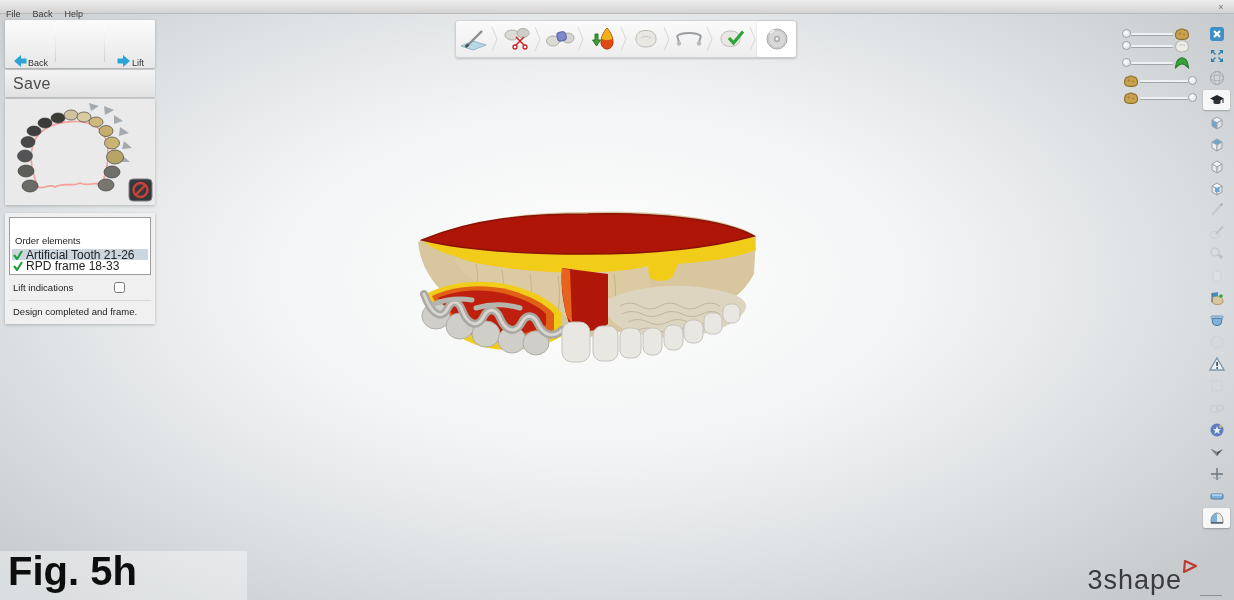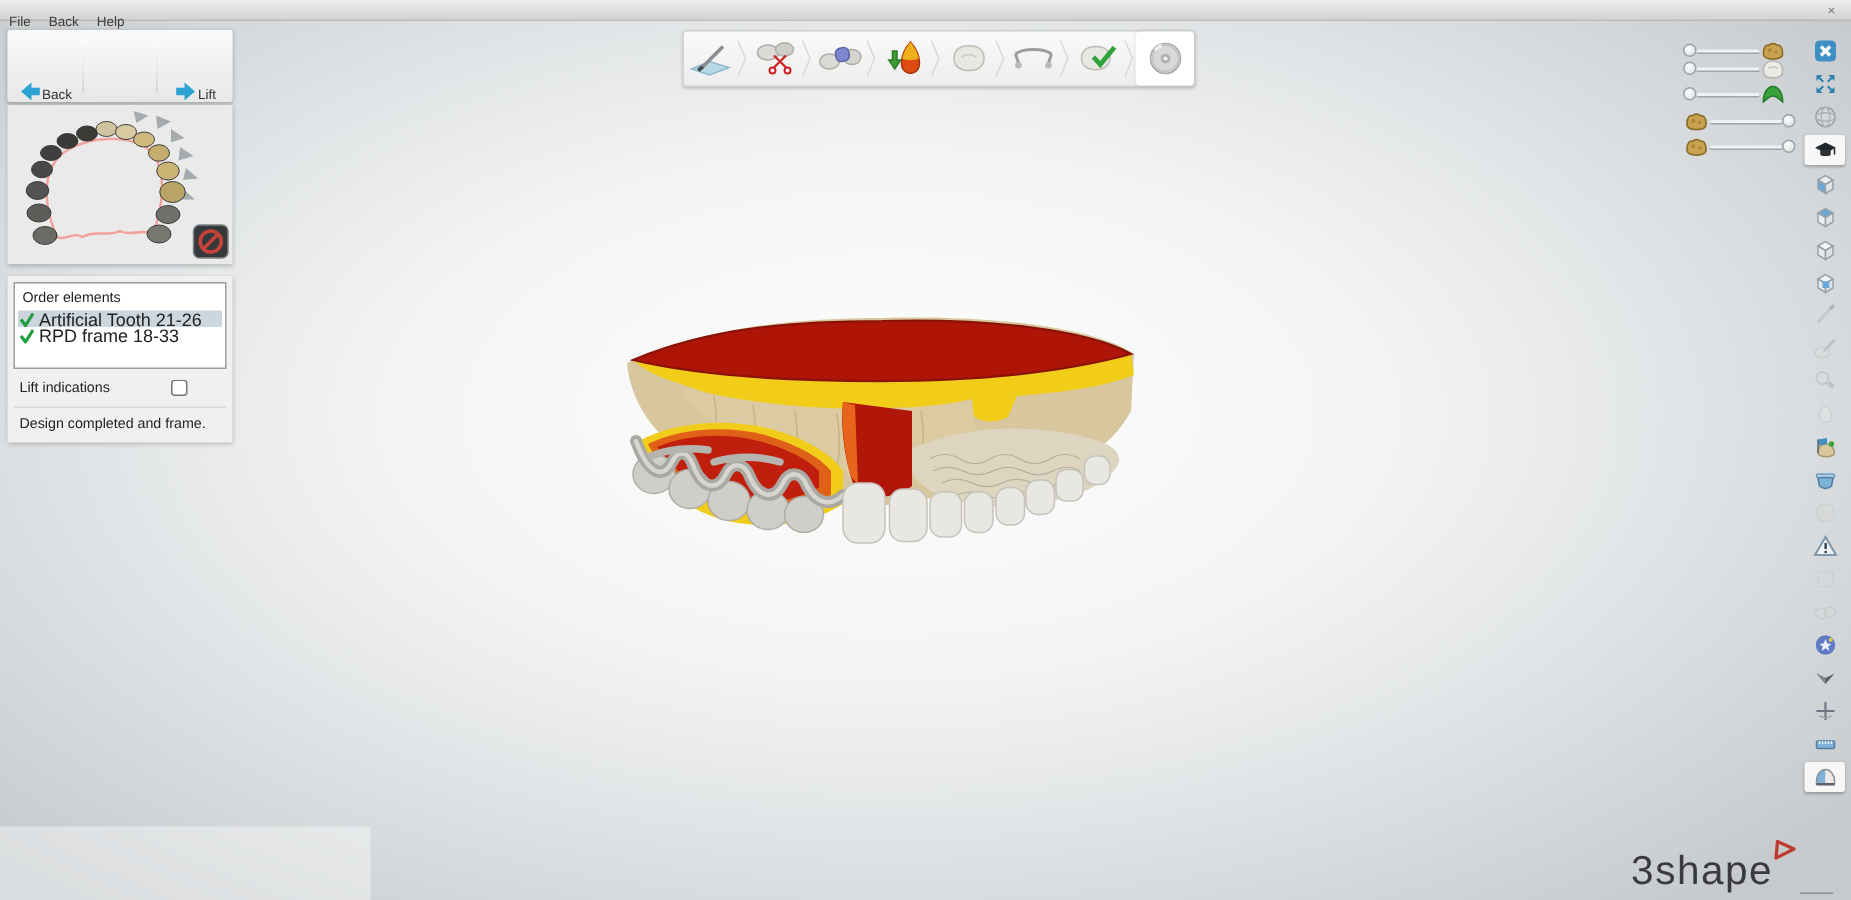"Save" div.save-header { html: none -> <div> <span>Save</span> </div> }
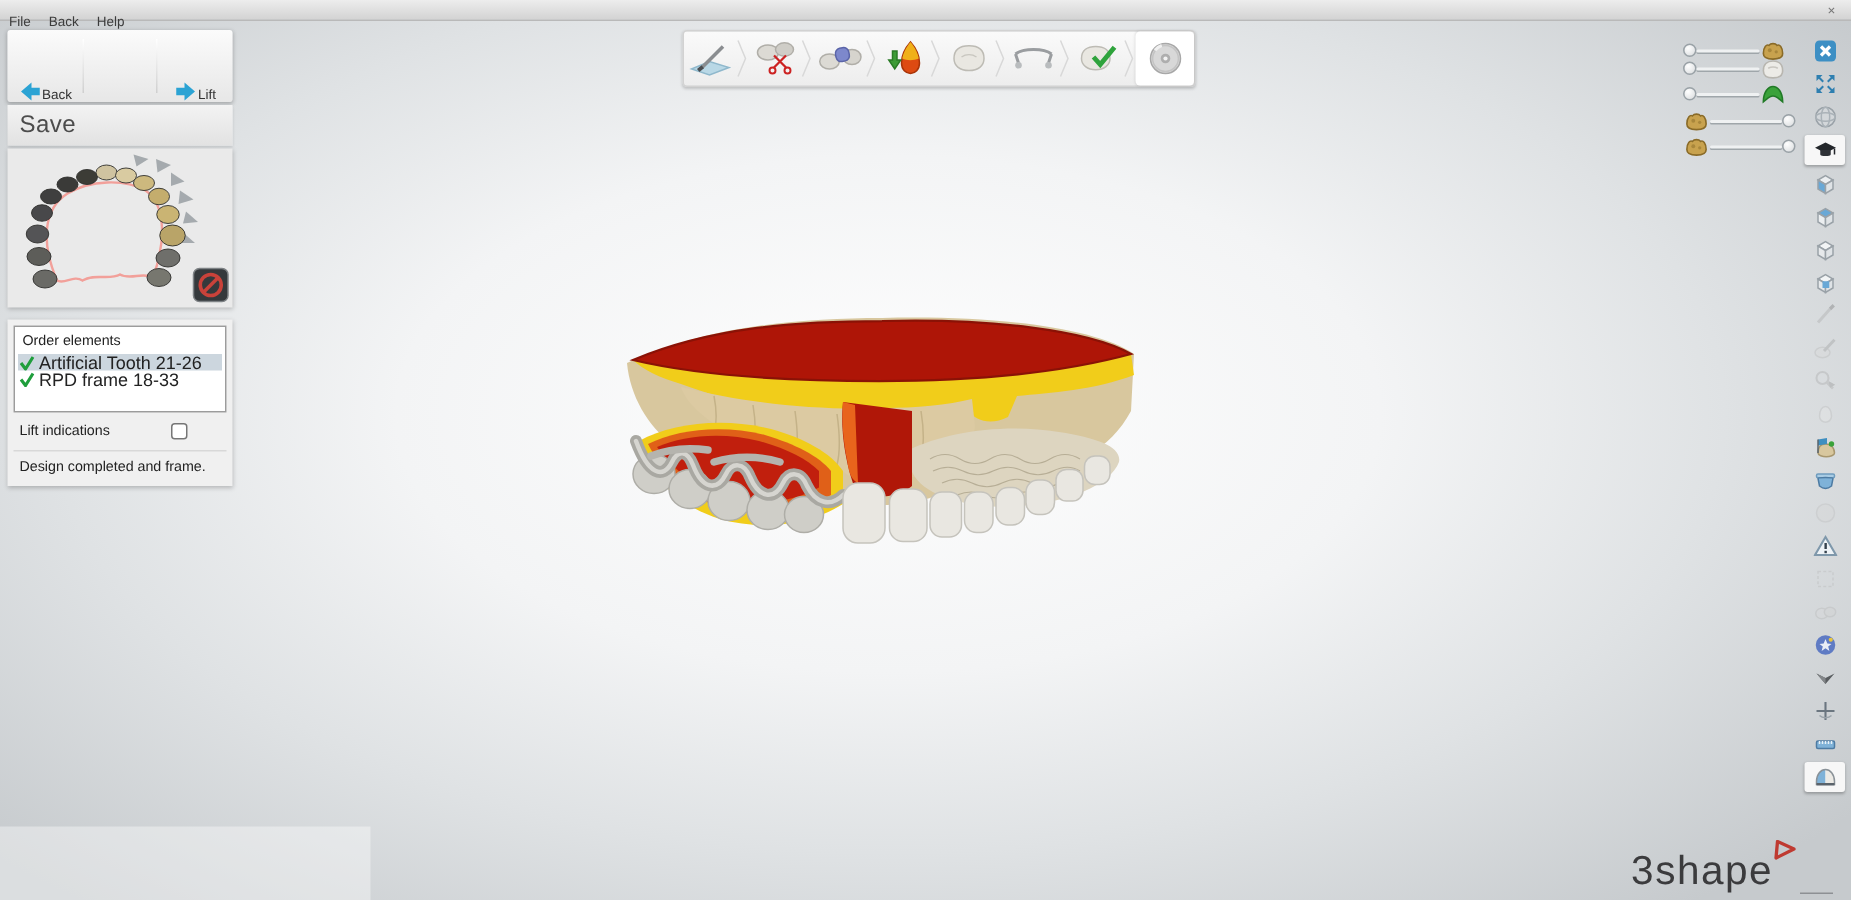"Order elements" .order-box { padding: 3px 2px -> 16px 2px }
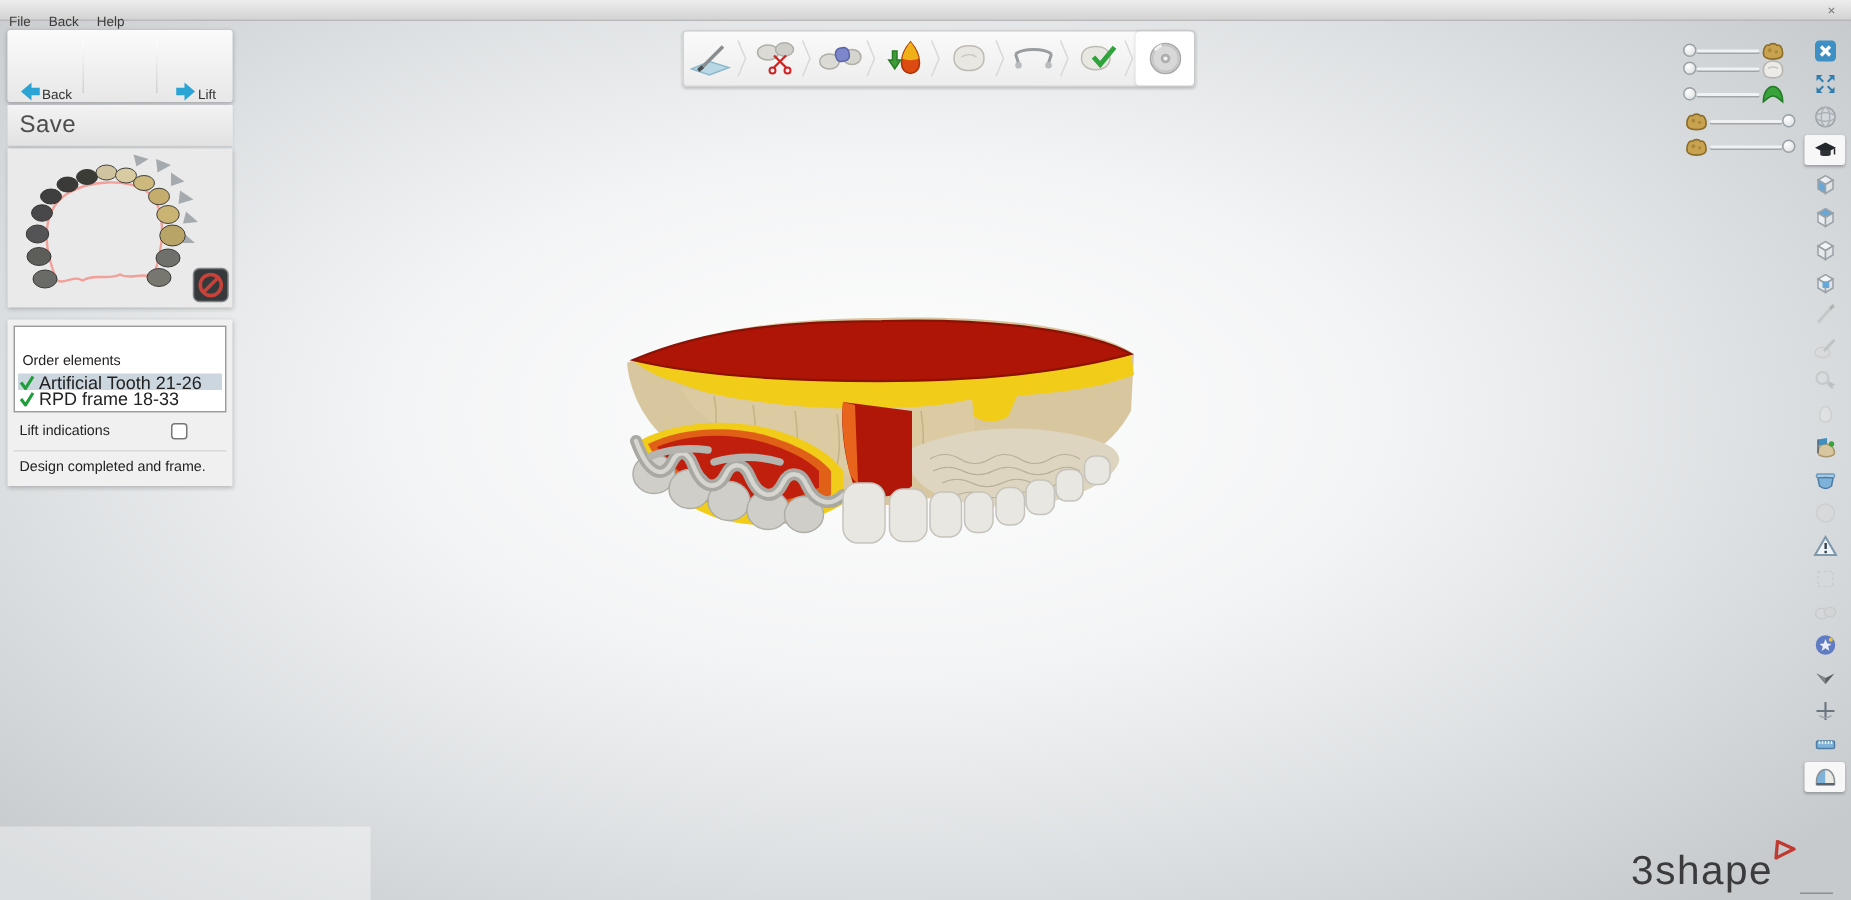"Fig. 5h" div.figure-label { html: none -> <div>Fig. 5h</div> }
